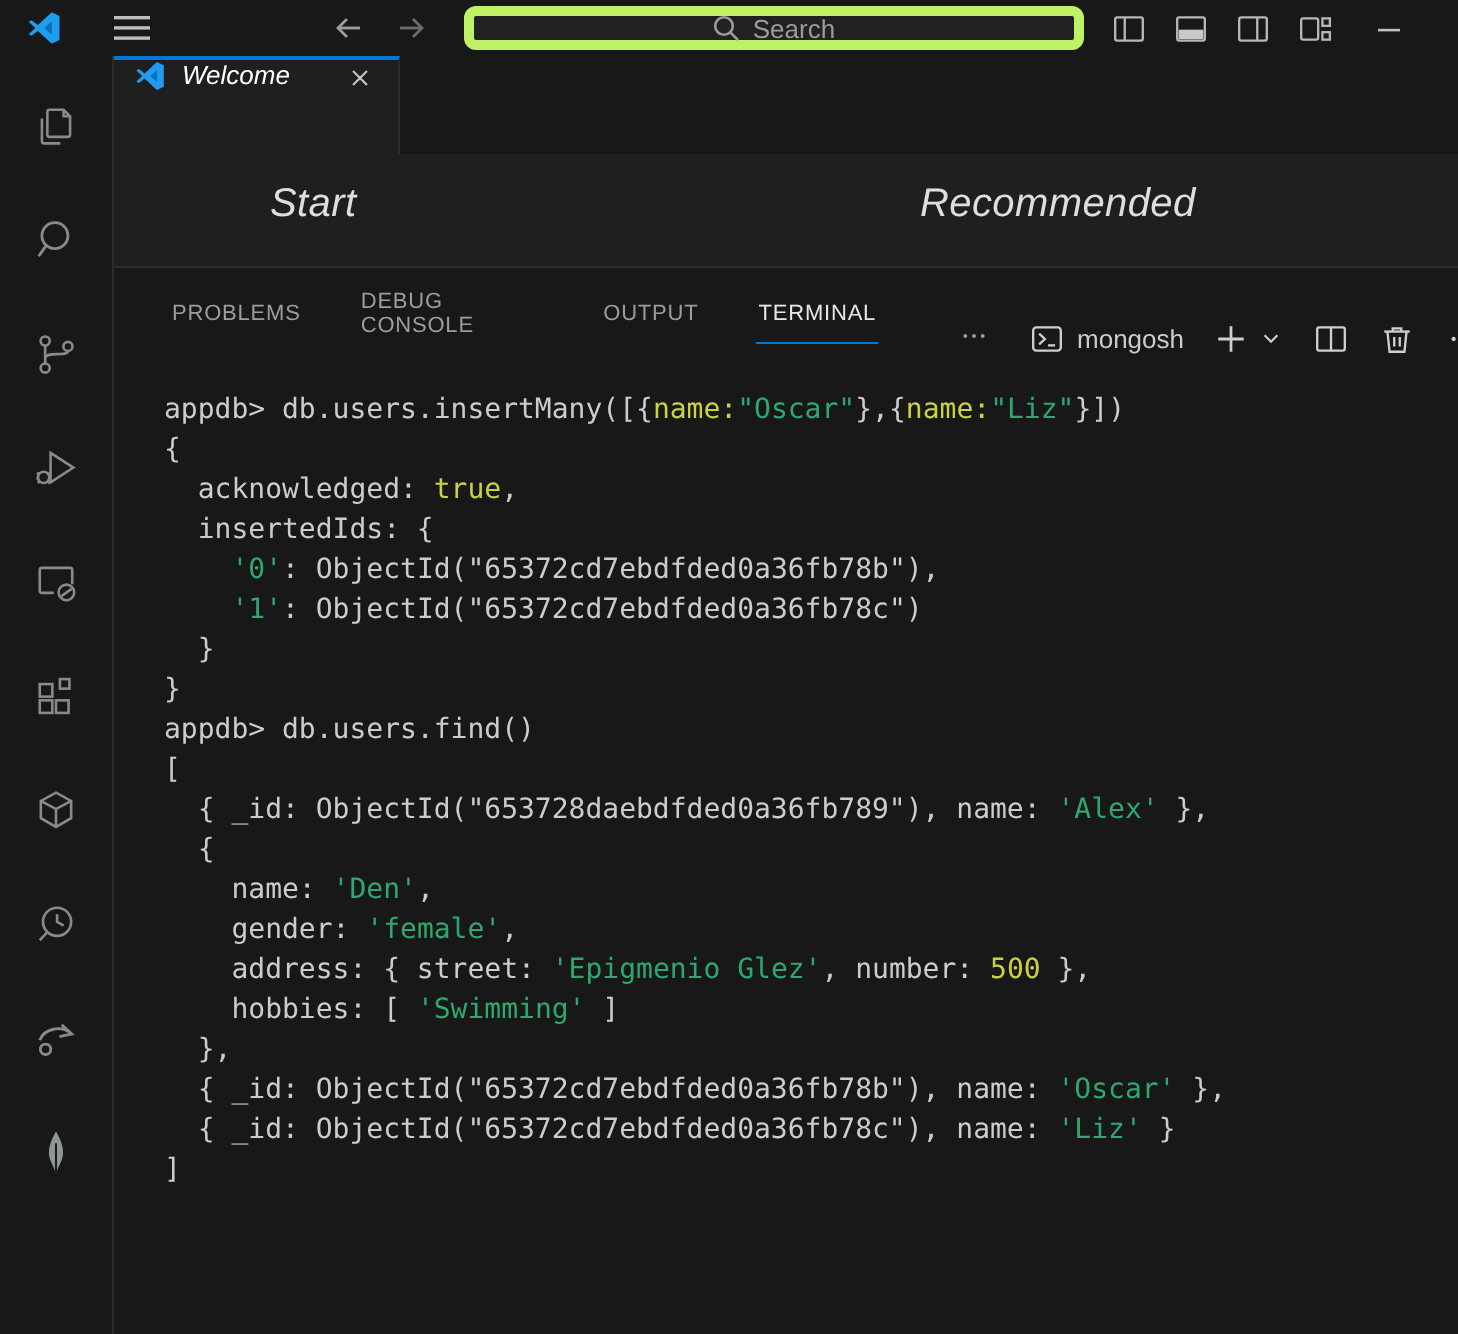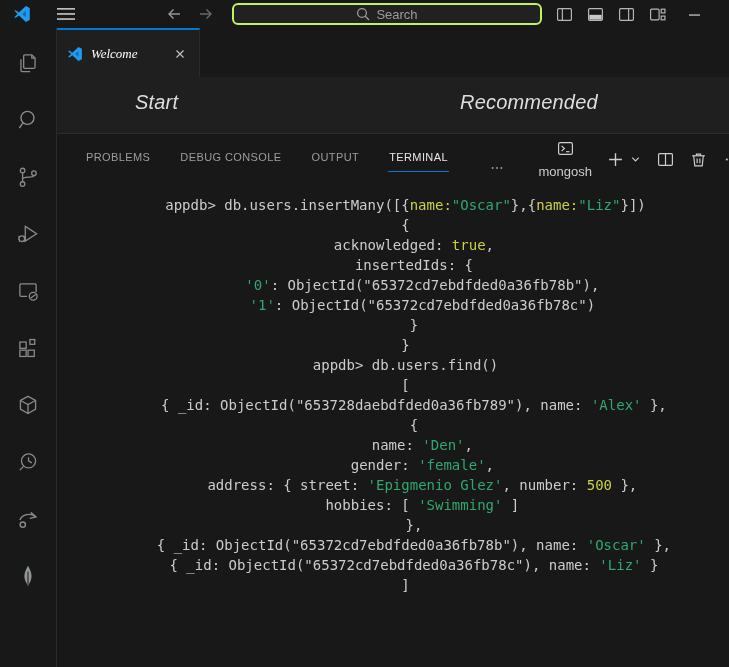"Search" .searchbox { border: 2px solid #bef264 -> 5px solid #bef264 }
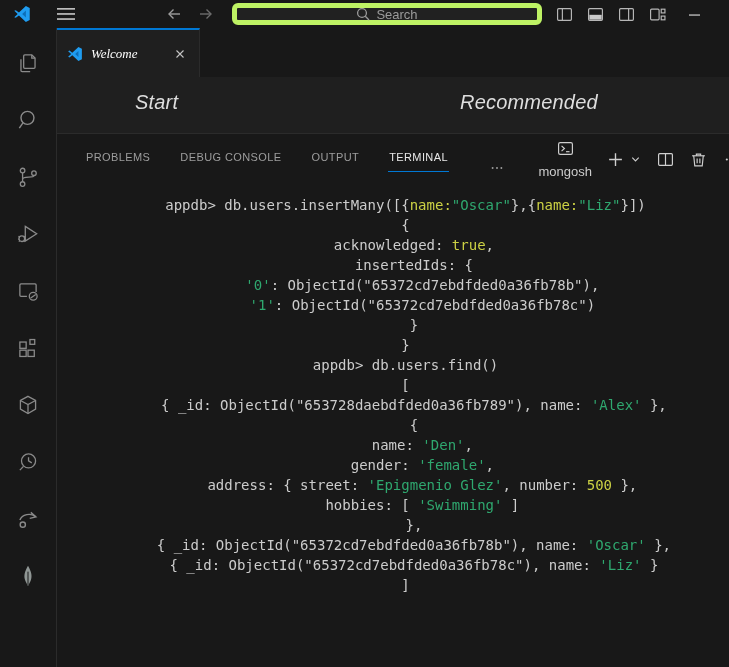"Welcome" .tab { align-items: center -> flex-start; font-family: Liberation Serif, serif -> none }
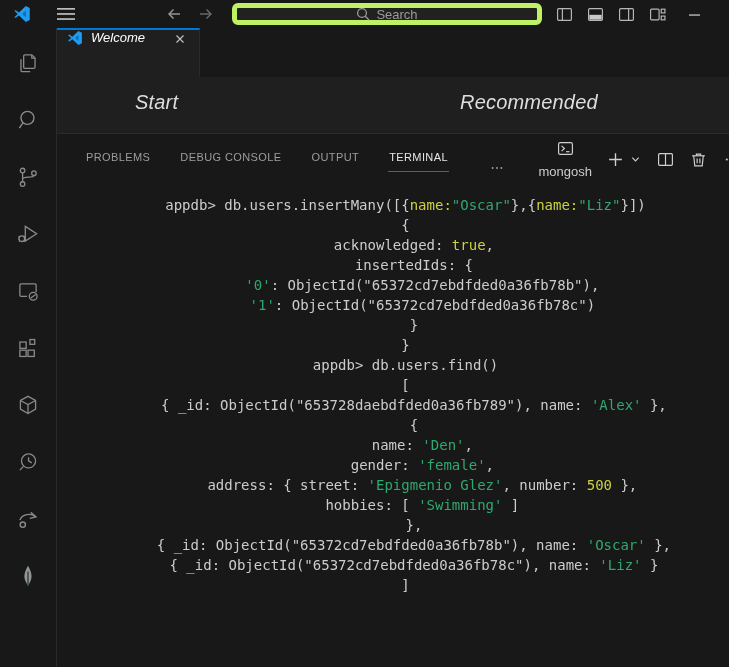"mongosh" .term-select { flex-direction: column -> none }
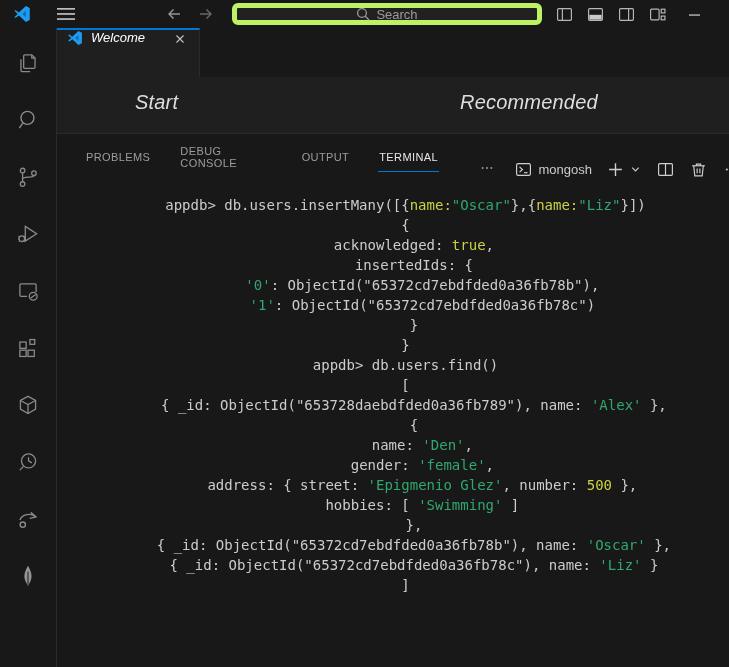"appdb>" .terminal { text-align: center -> none }
